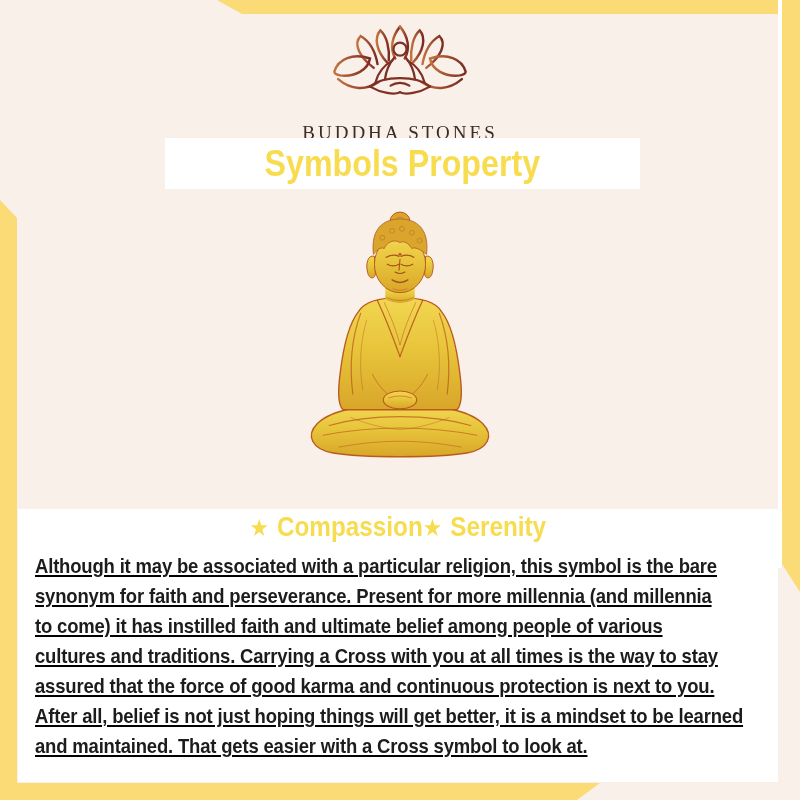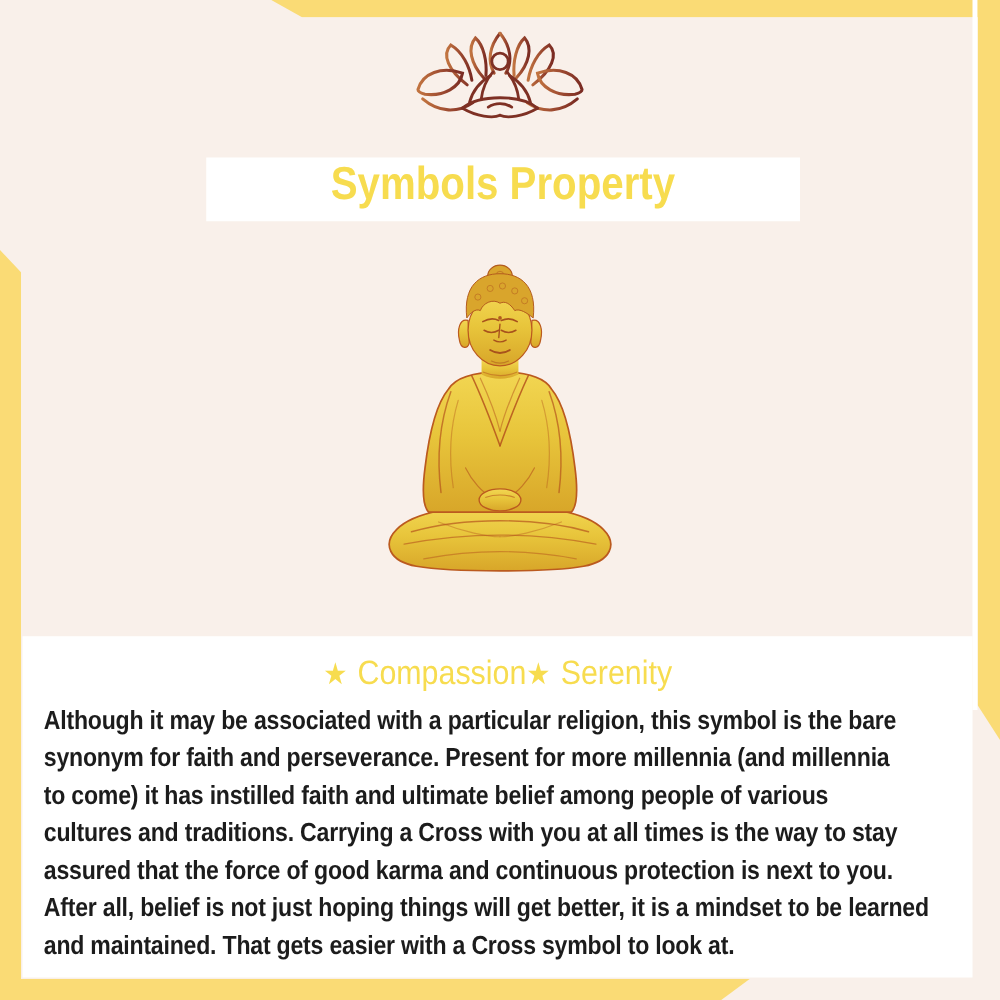"Symbols Property" .title-banner { align-items: flex-start -> center; top: 126px -> 138px }
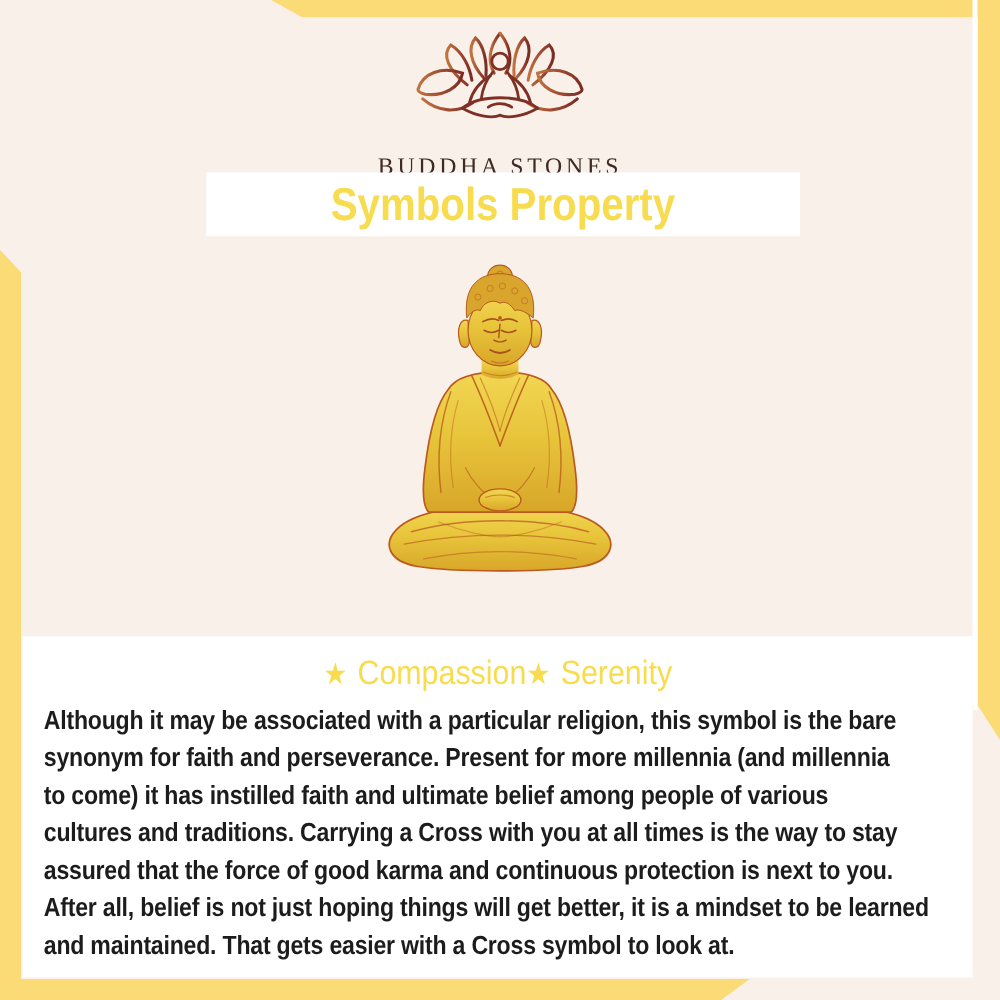"★ Compassion★ Serenity" .traits { font-weight: normal -> bold; margin-top: 13px -> 2px }
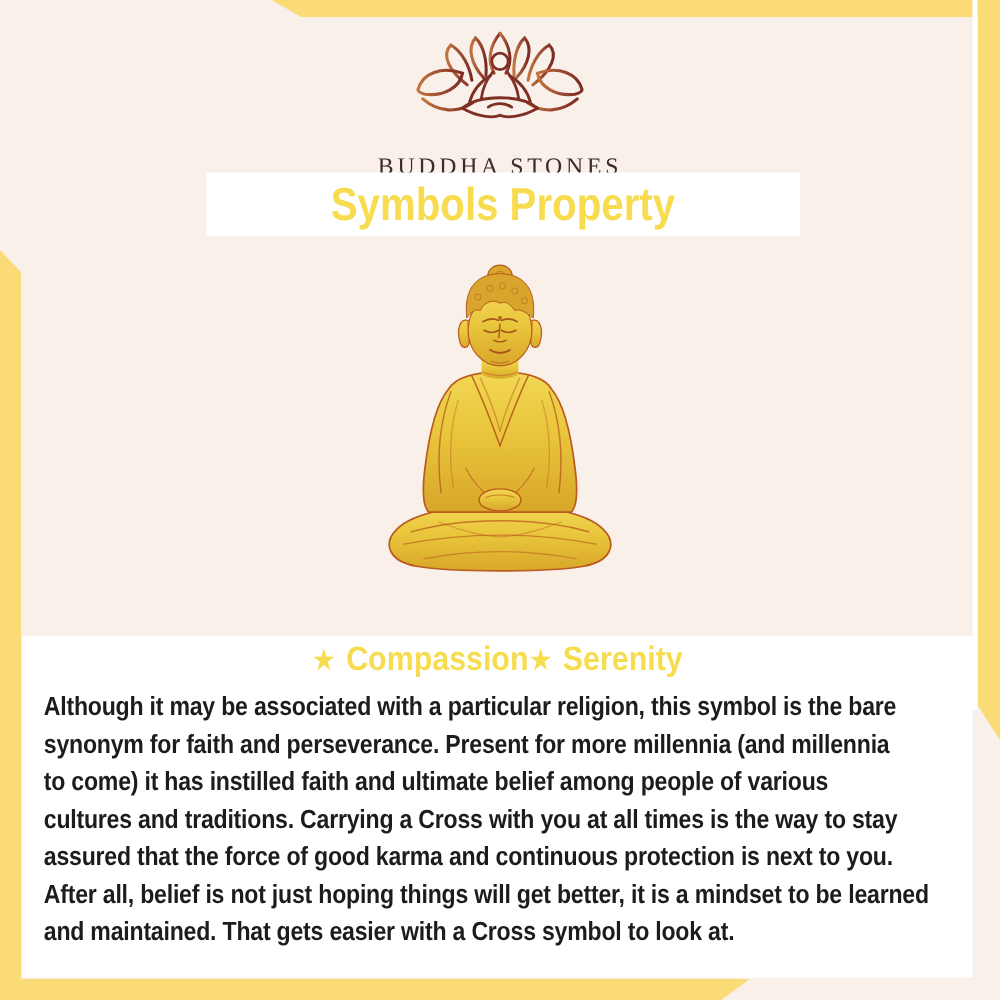"Although it may be associated" .article { text-decoration: none -> underline }
